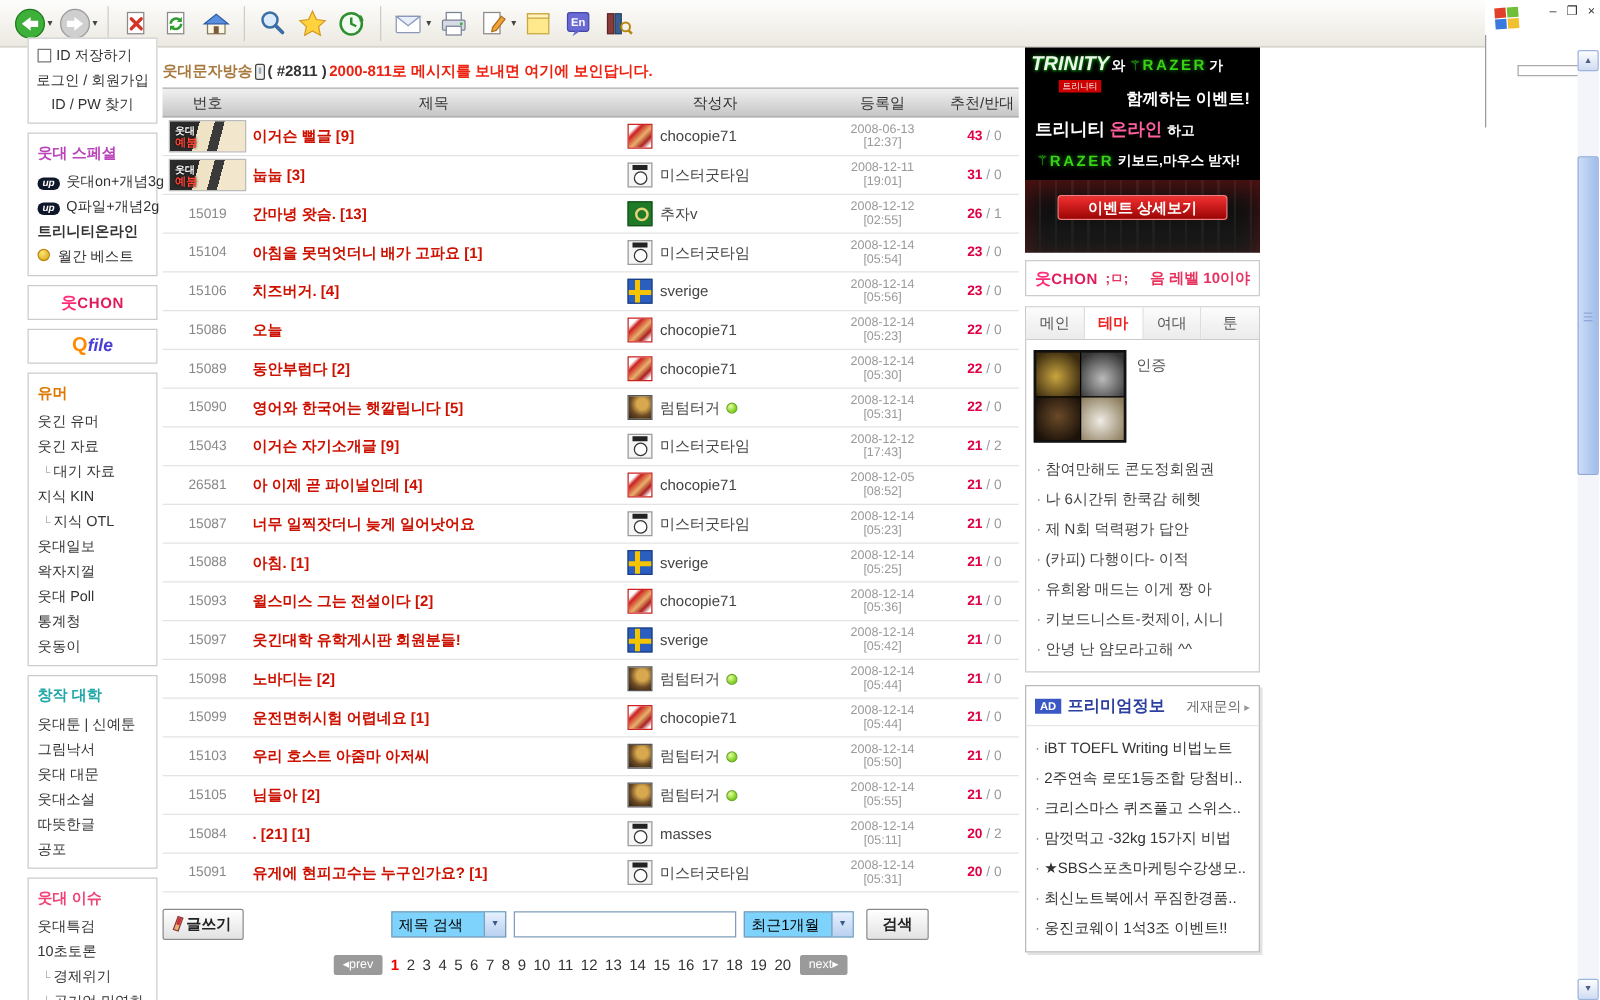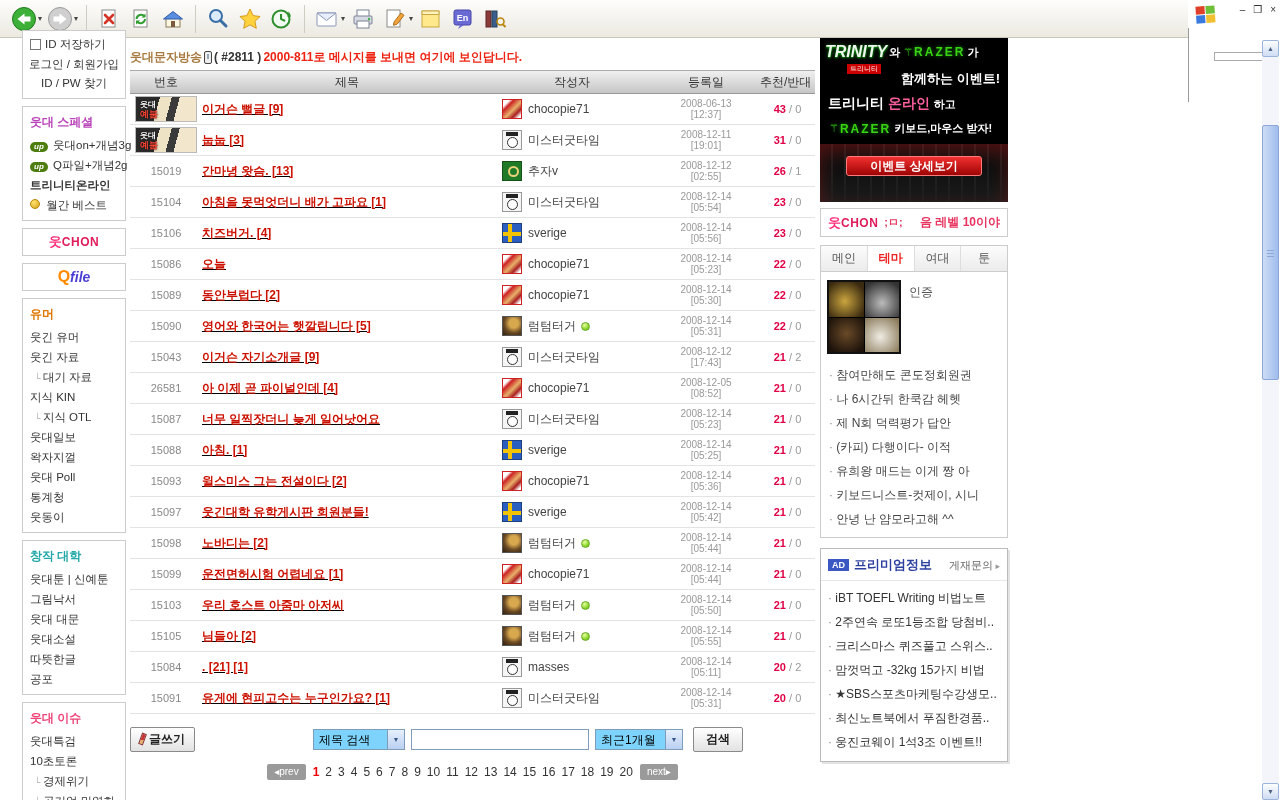"이거슨 뻘글 [9]" .title-cell { text-decoration: underline -> none }
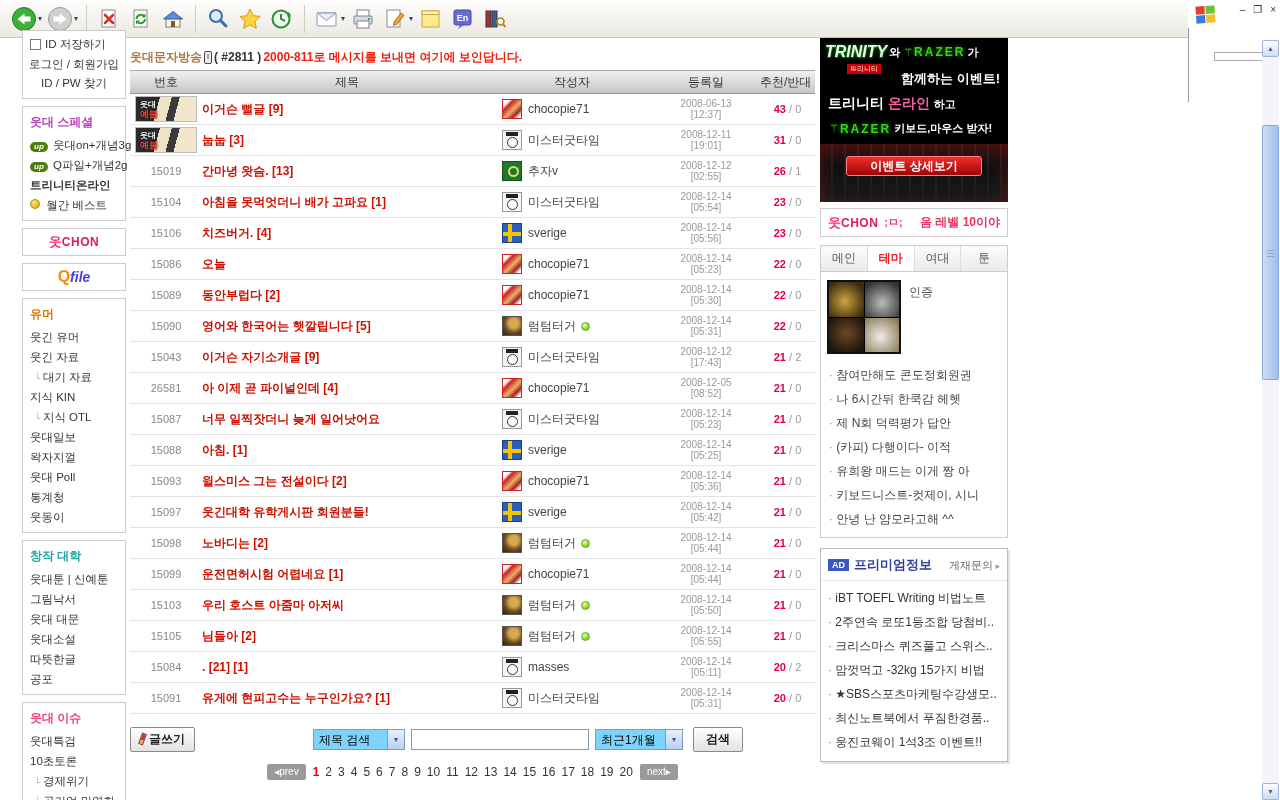"up" .up-badge { background: #4d7c0f -> #0f172a }
